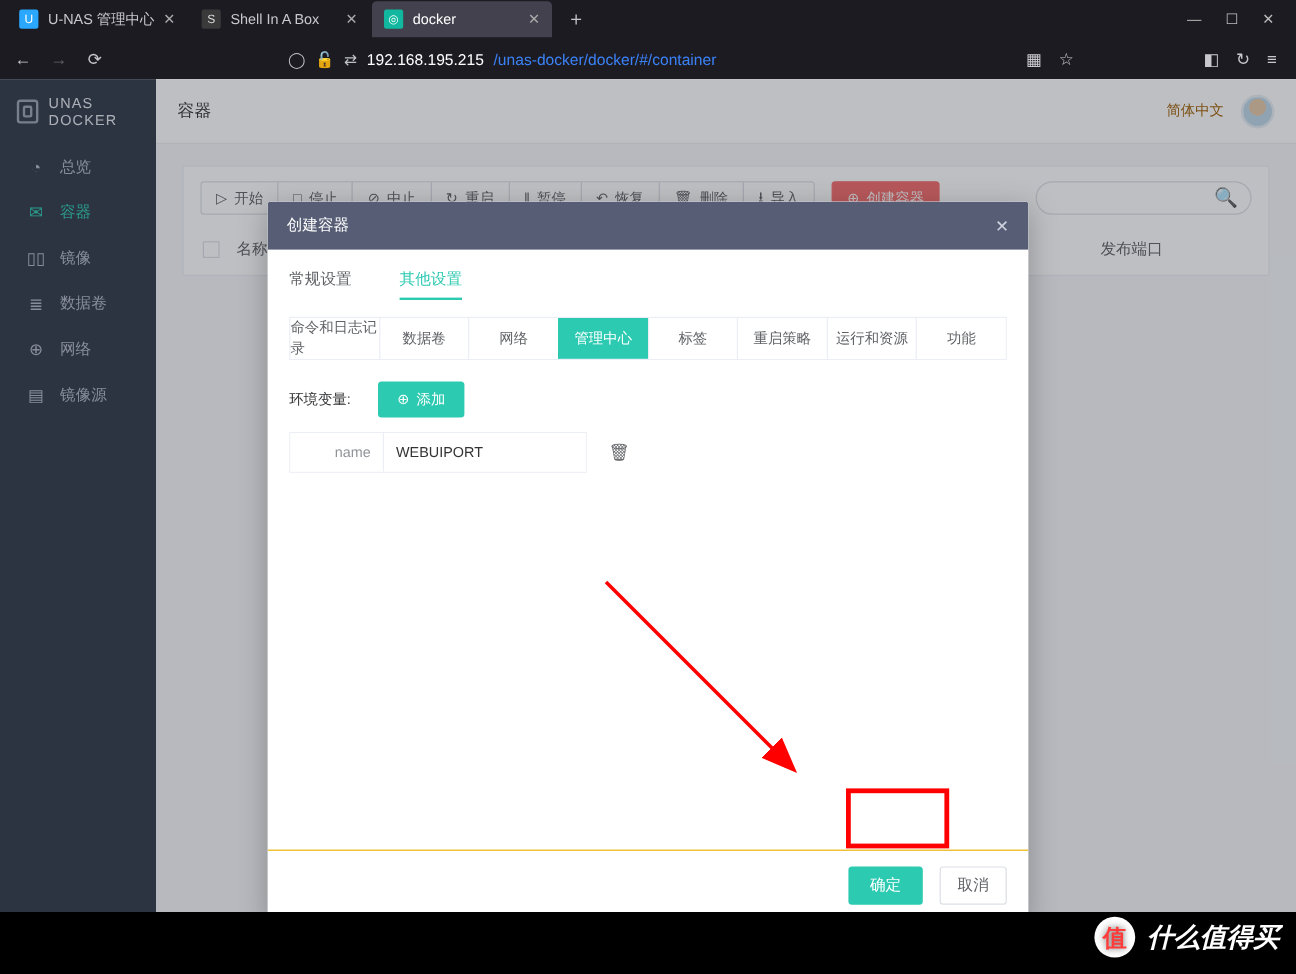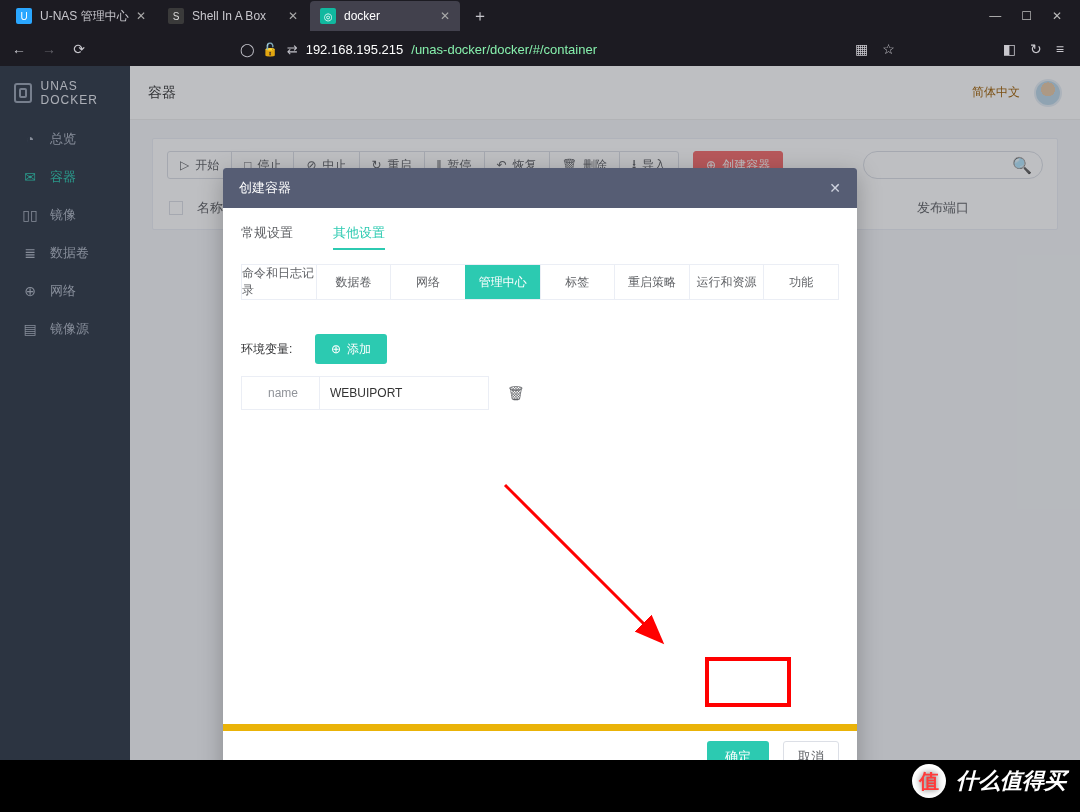"/unas-docker/docker/#/container" span { color: #86efac -> #3b82f6 }
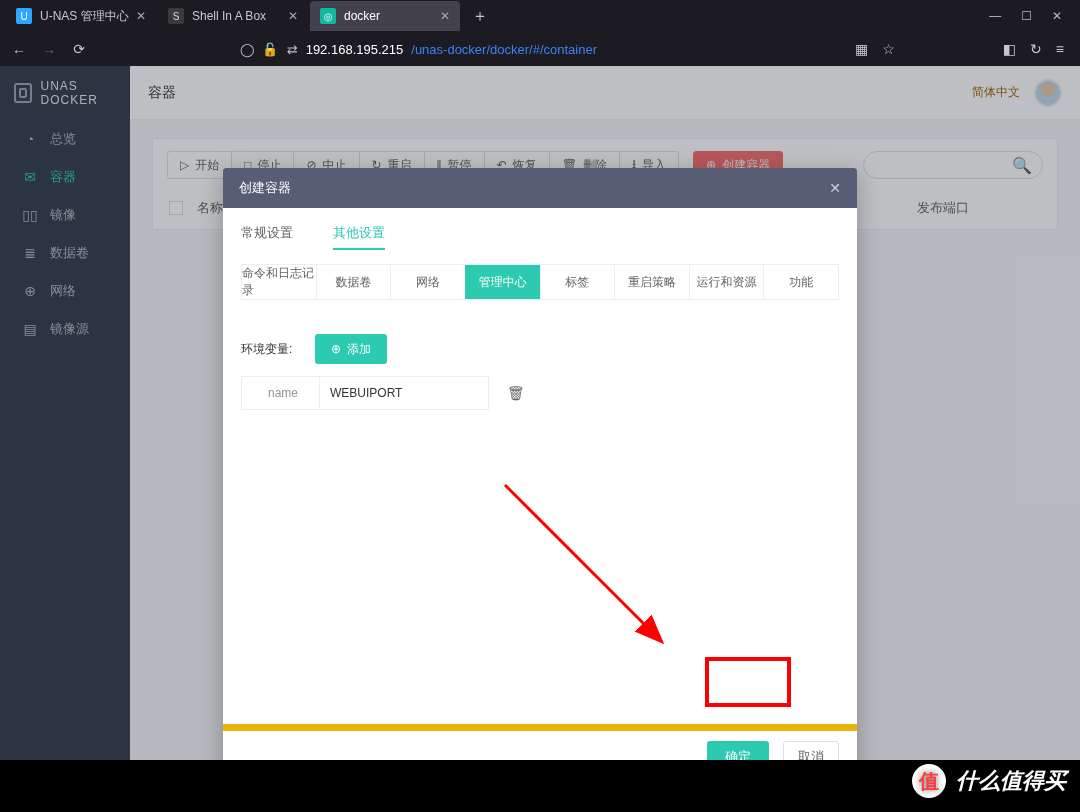"环境变量:" .envrow { margin-top: 34px -> 18px }
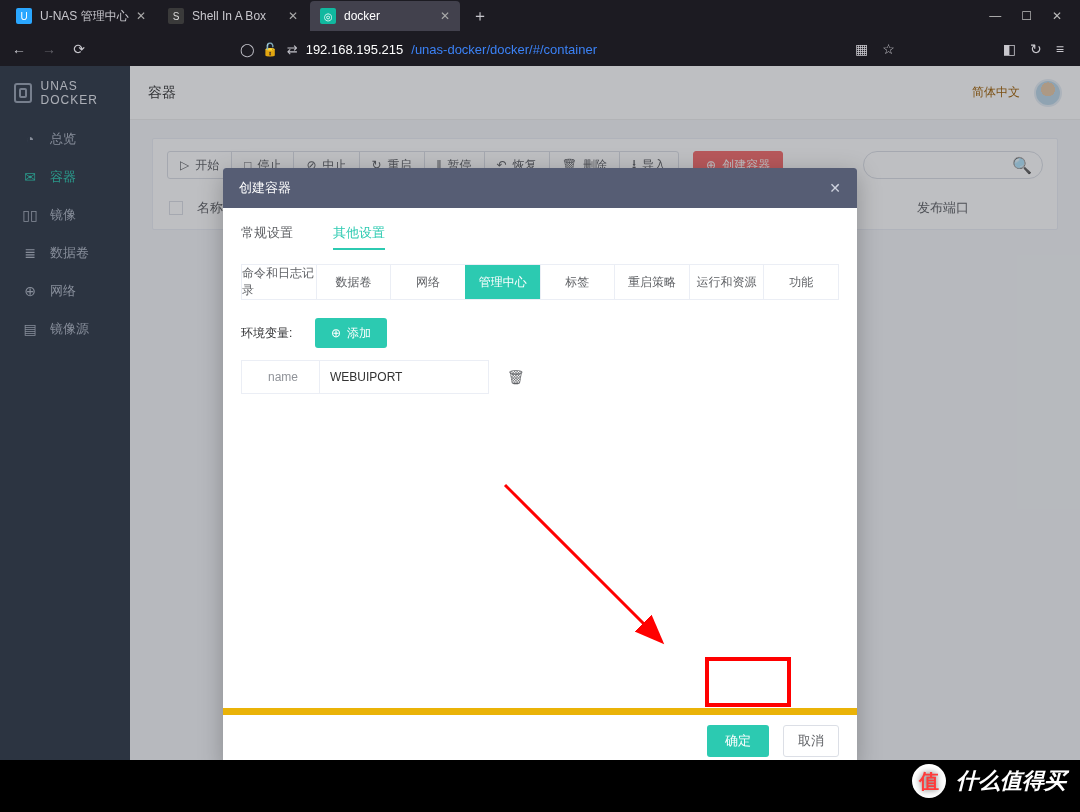"name" .field .flabel { padding-right: 21px -> 10px }
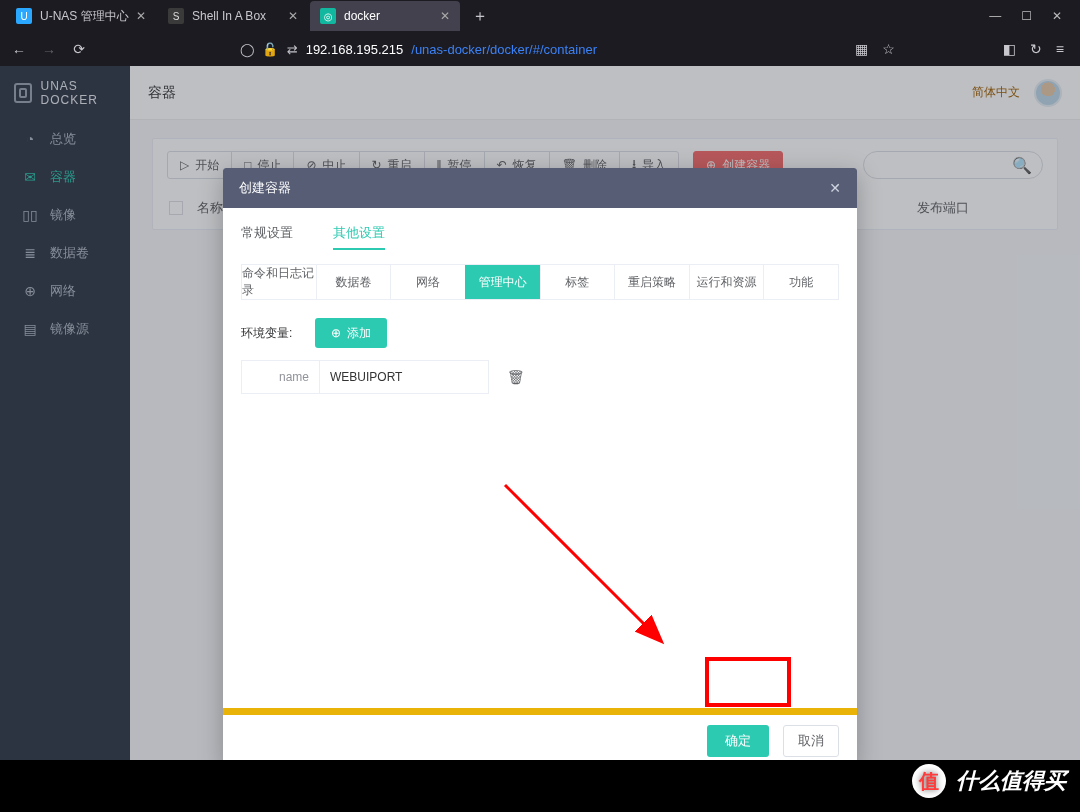"确定" .dlg-foot { border-top: 7px solid #eab308 -> 1px solid #eab308 }
